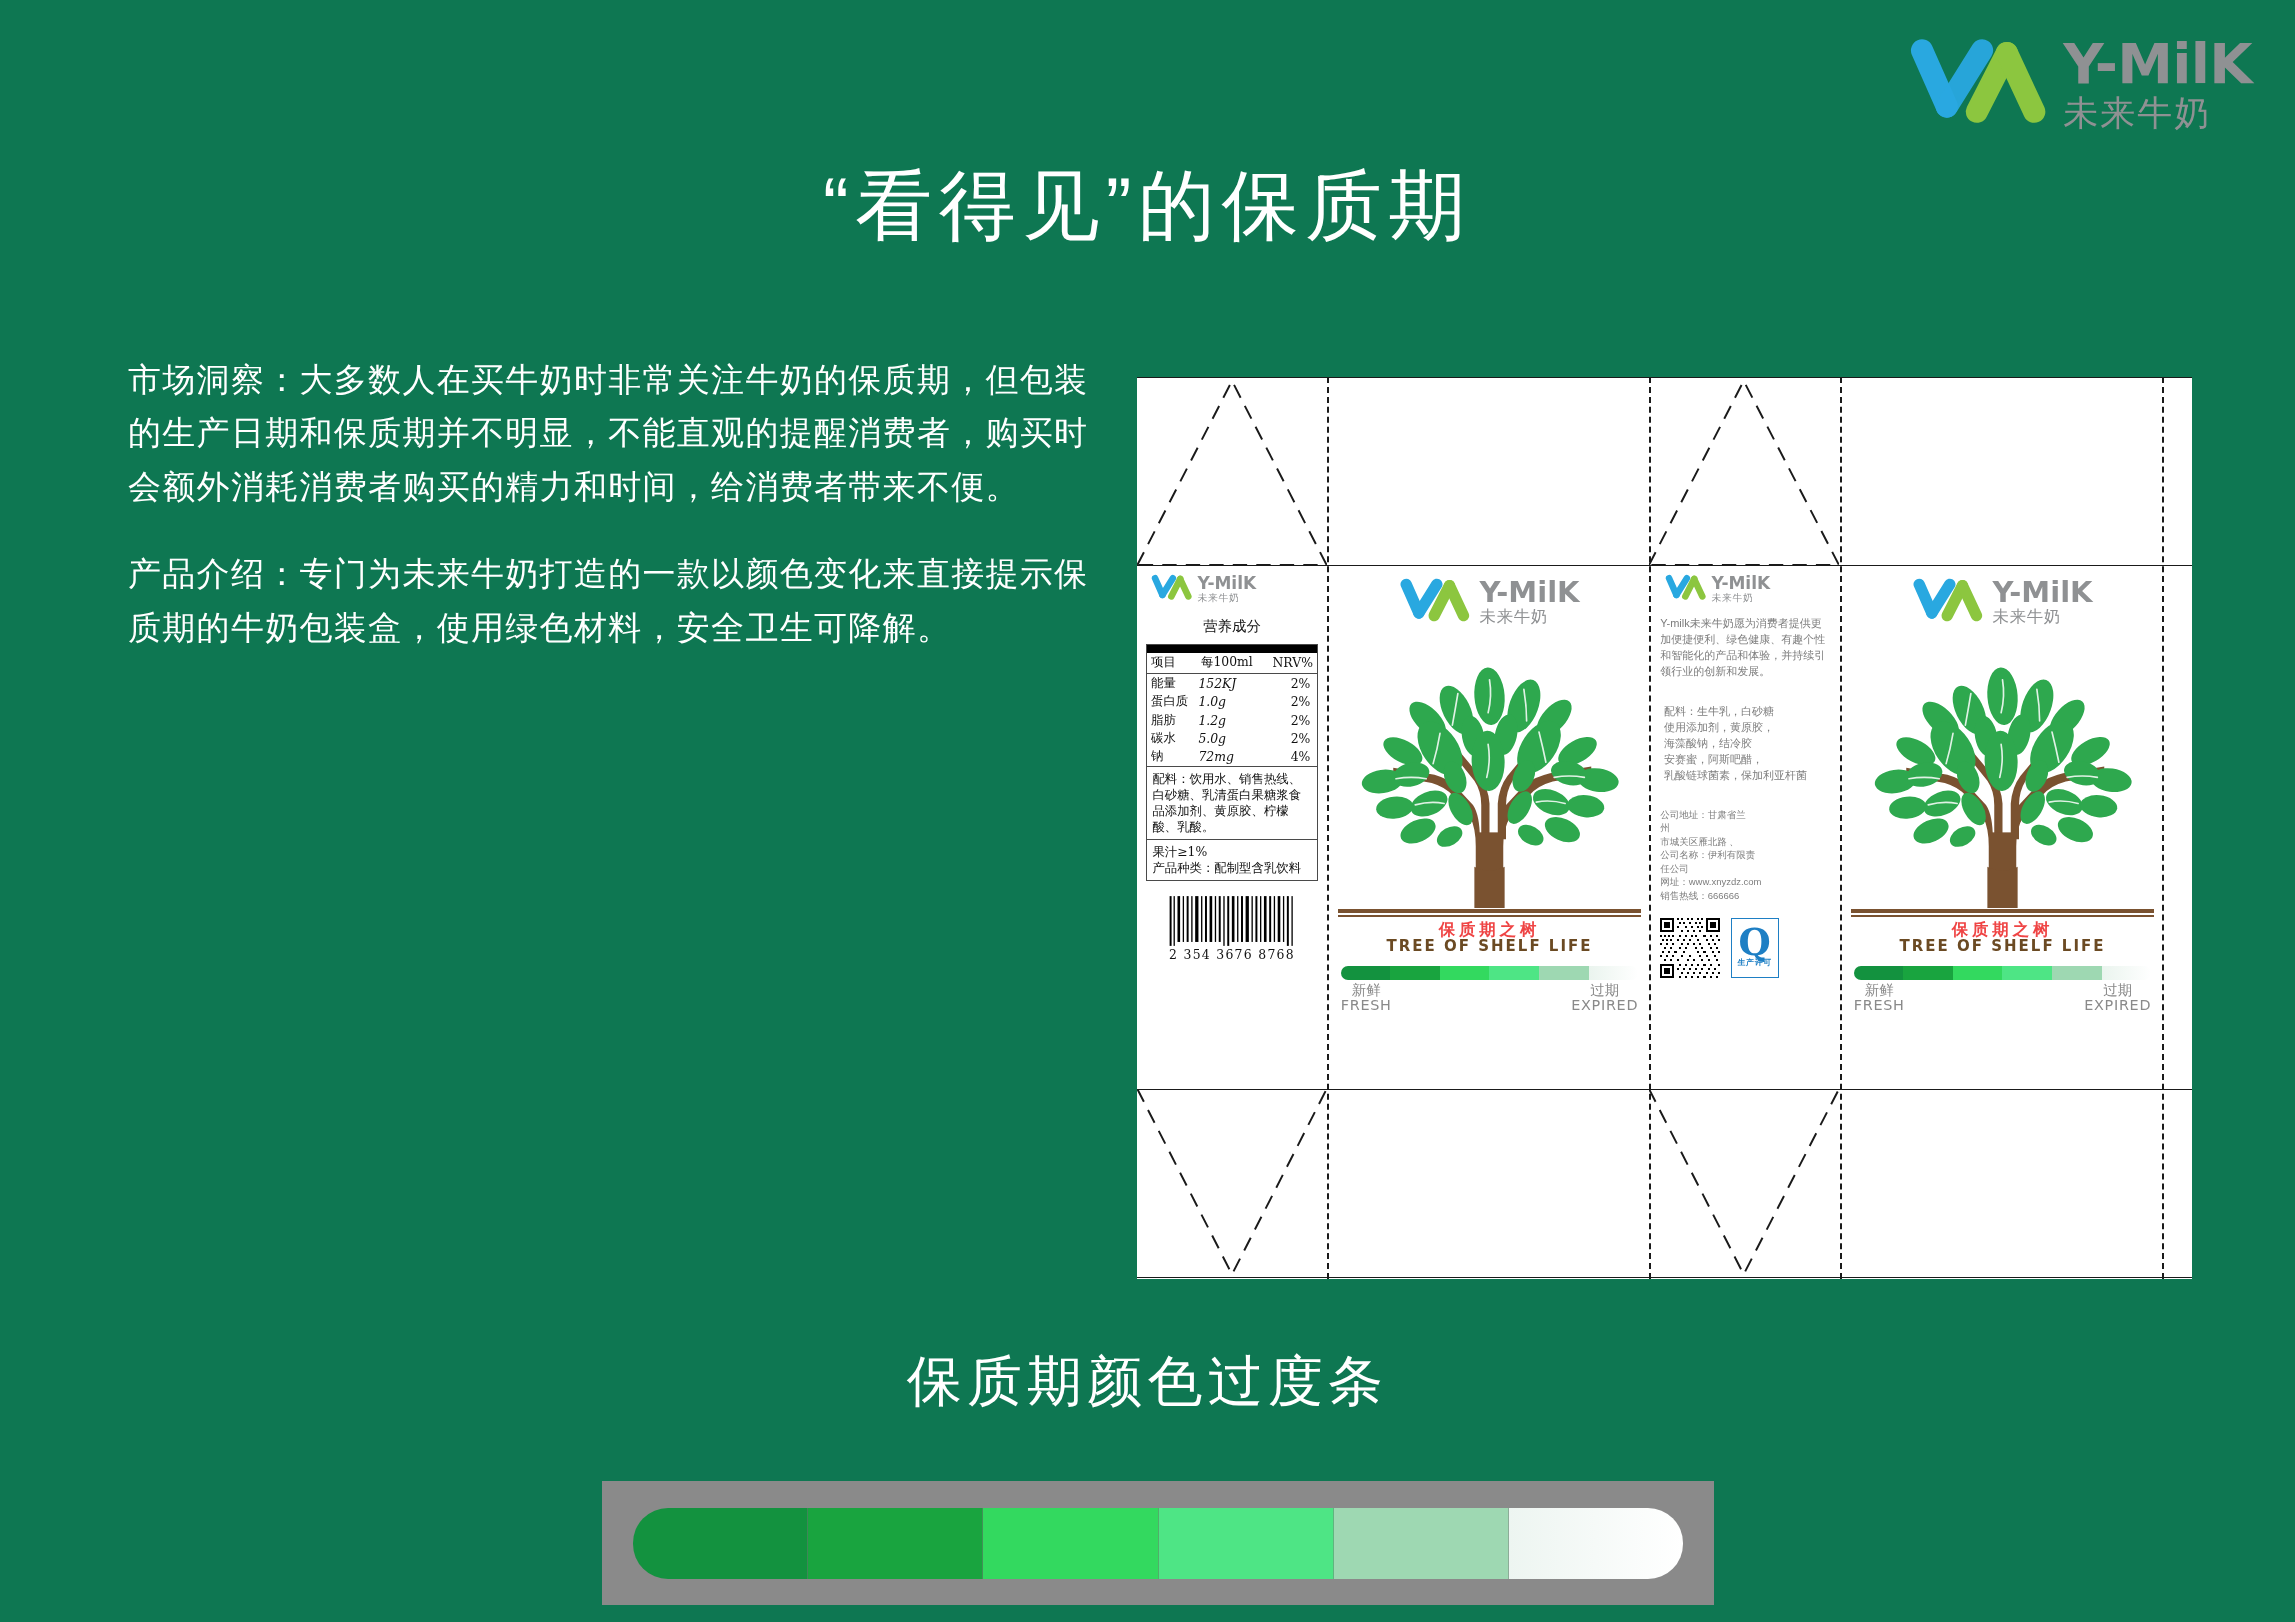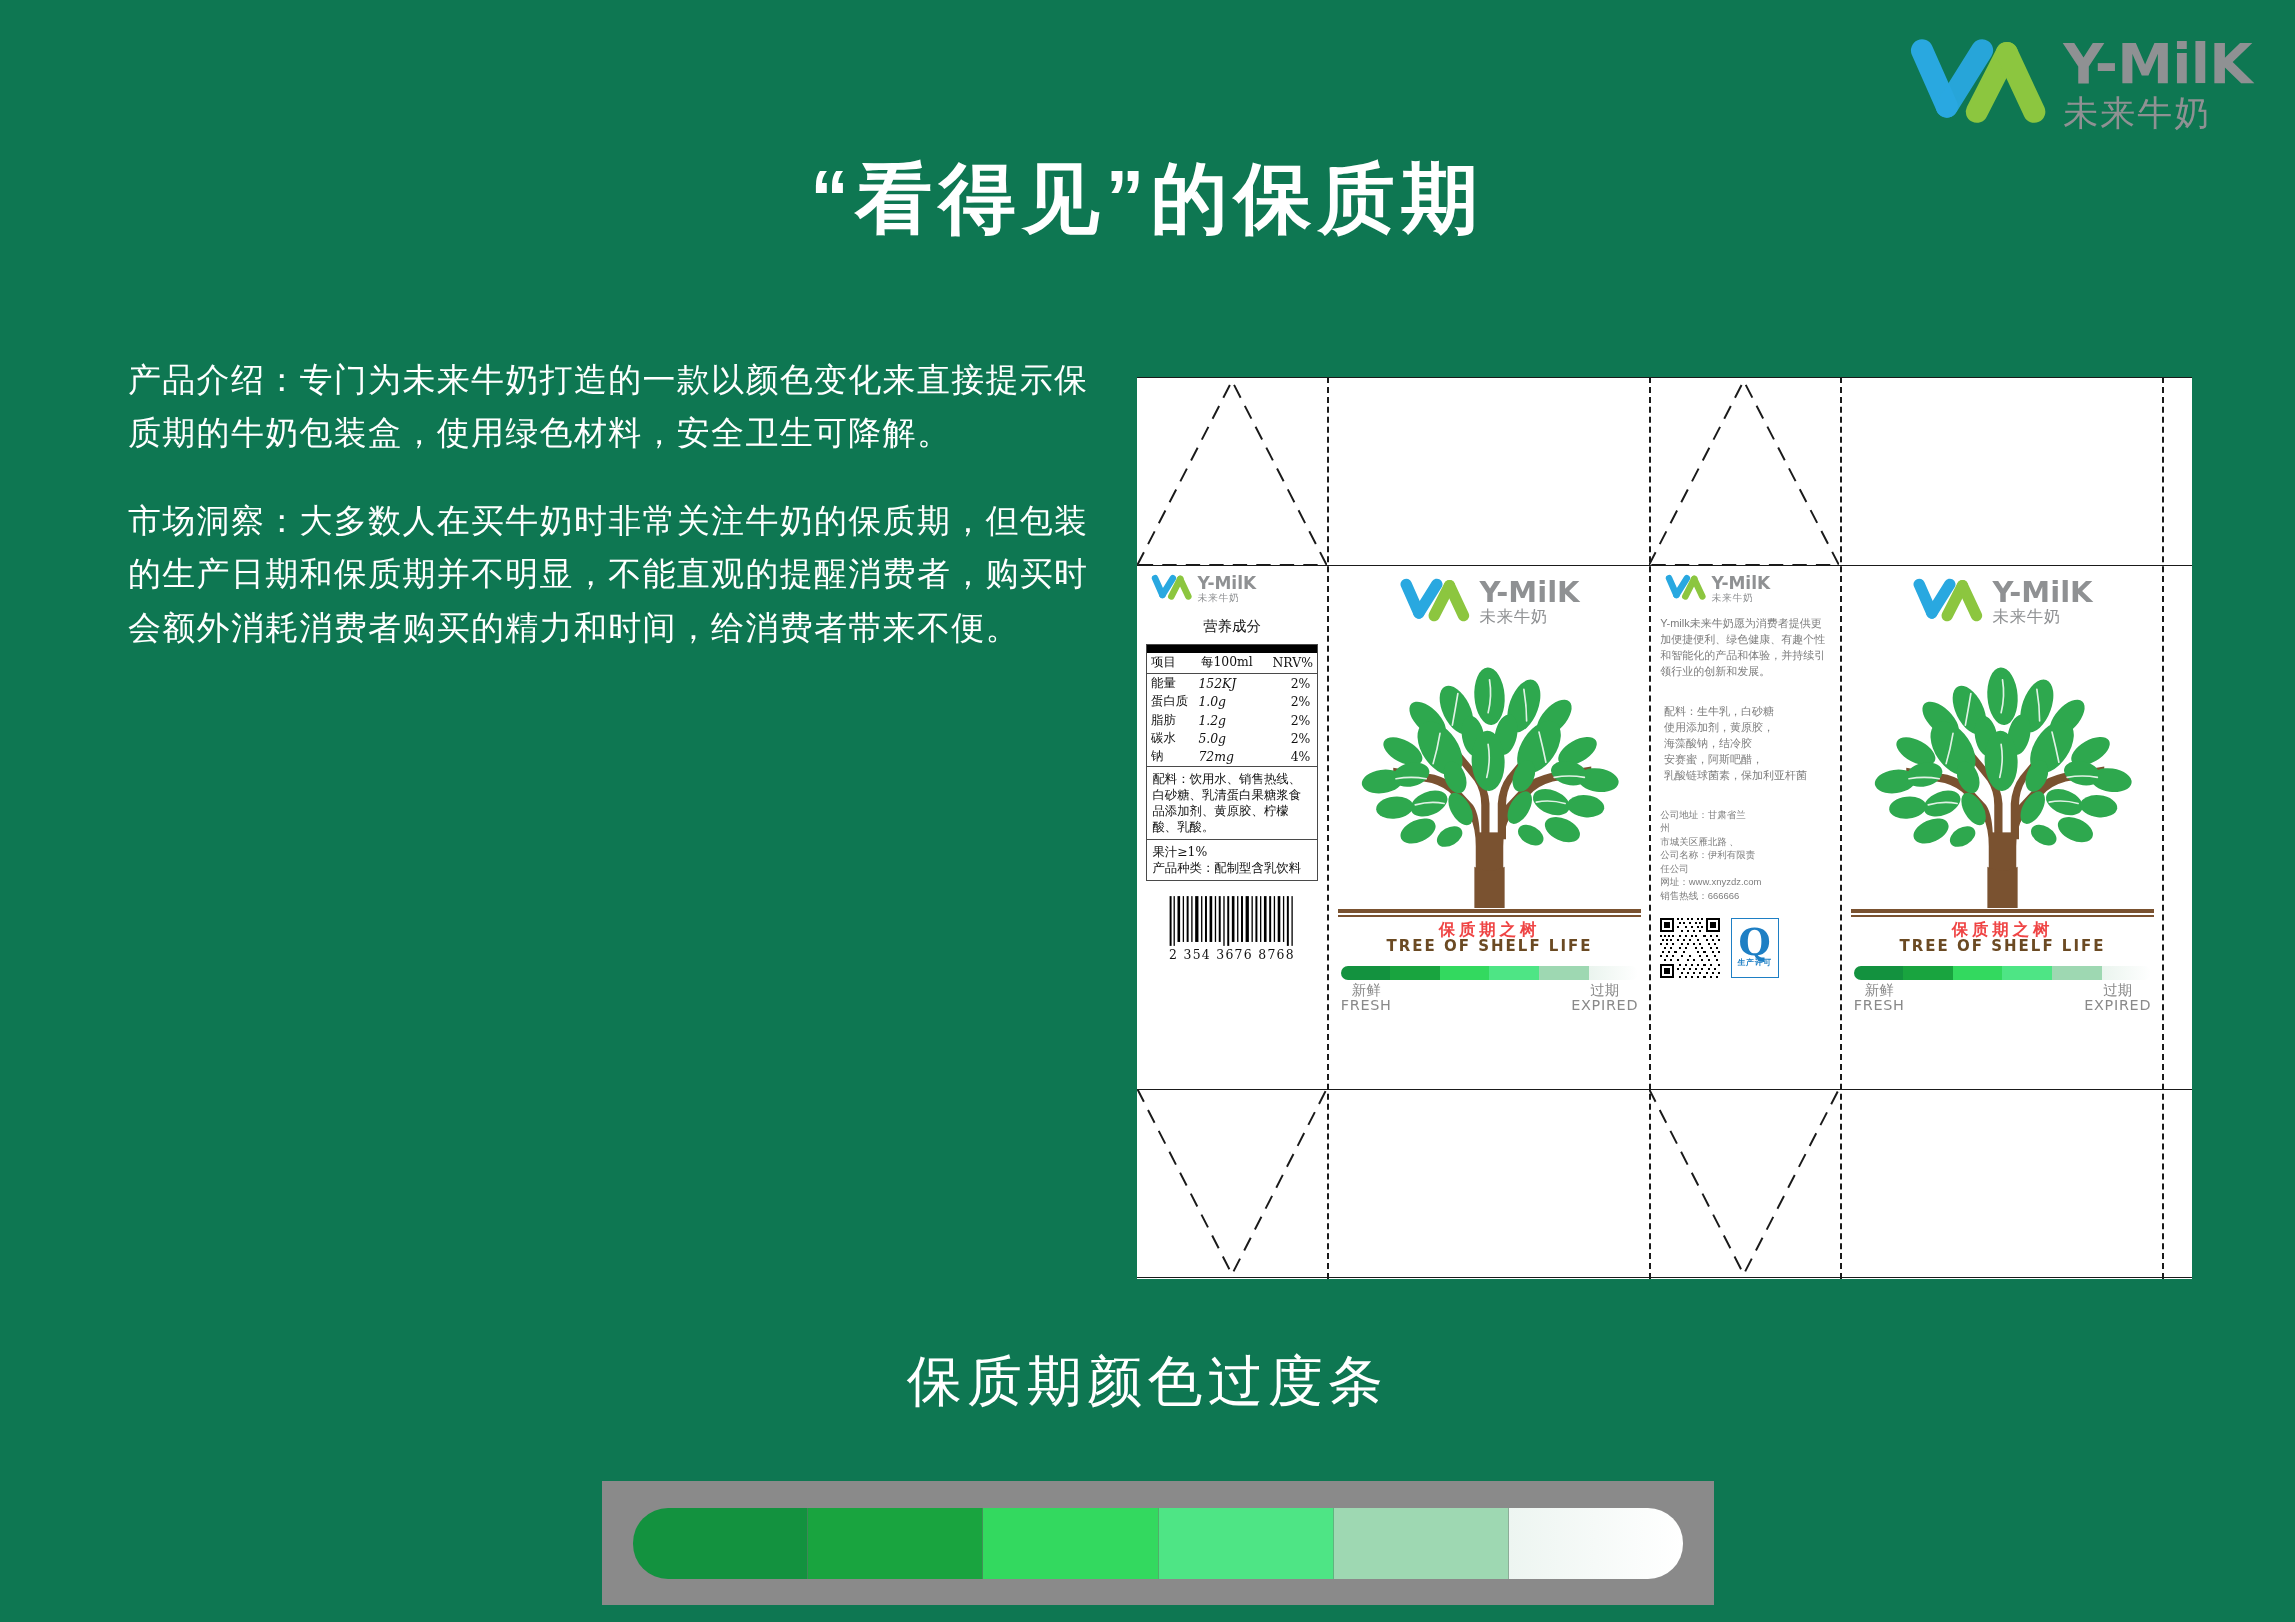"“看得见”的保质期" .headline { font-weight: 700 -> 400; top: 148px -> 155px }
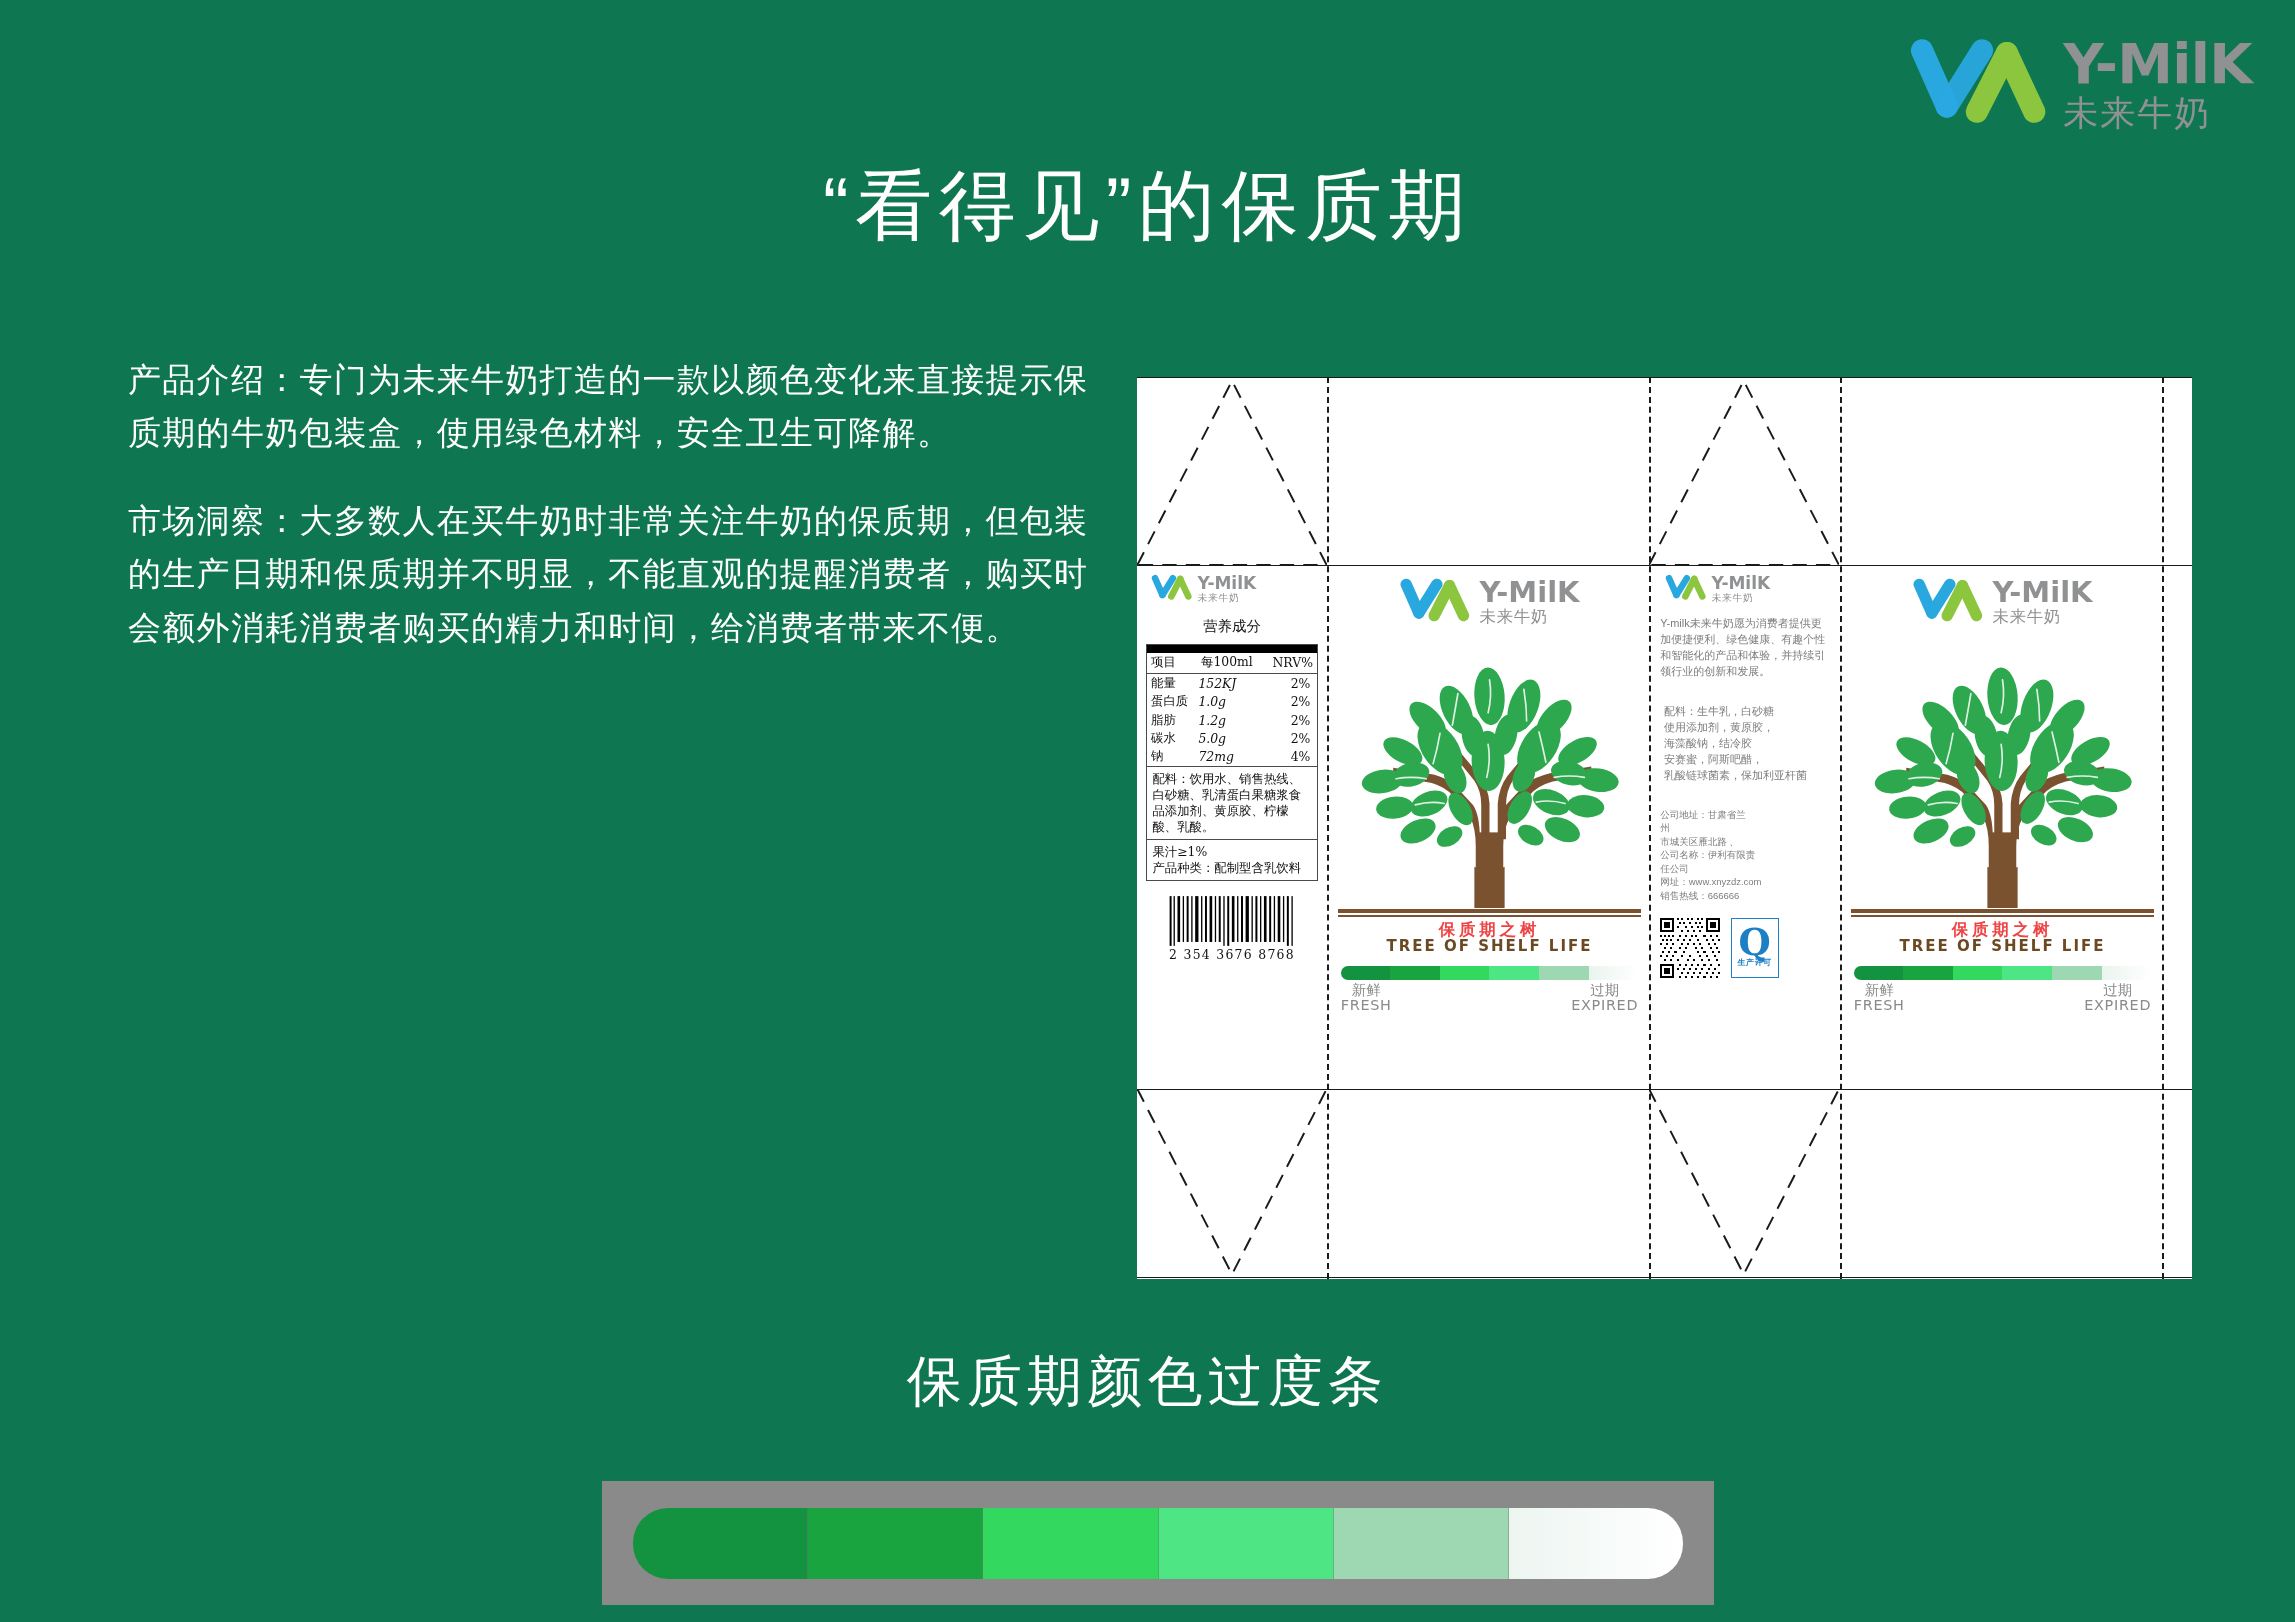"产品介绍：专门为未来牛奶打造的一款以颜色变化来直接提示保质期的牛奶包装盒，使用绿" p.copy-par { order: before "市场洞察：大多数人在买牛奶时非常关注牛奶的保质期，但包装的生产日期和保质期并不明" -> after "市场洞察：大多数人在买牛奶时非常关注牛奶的保质期，但包装的生产日期和保质期并不明" }
